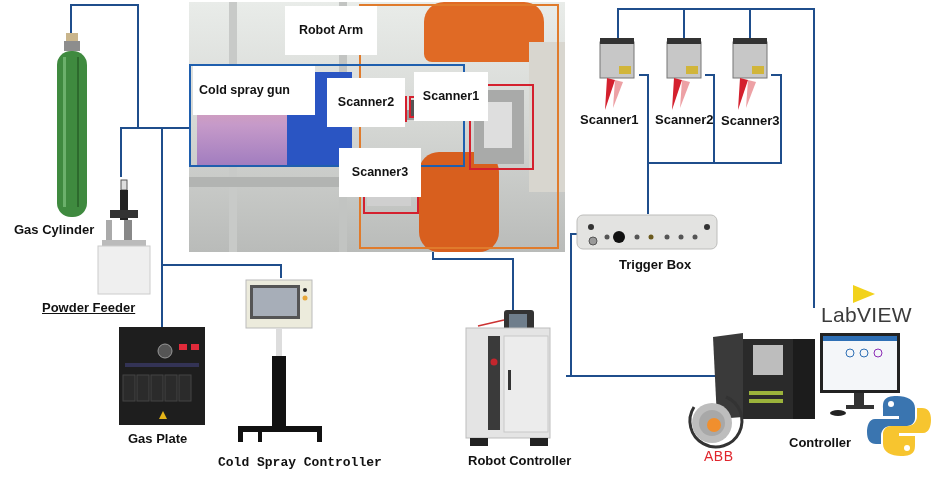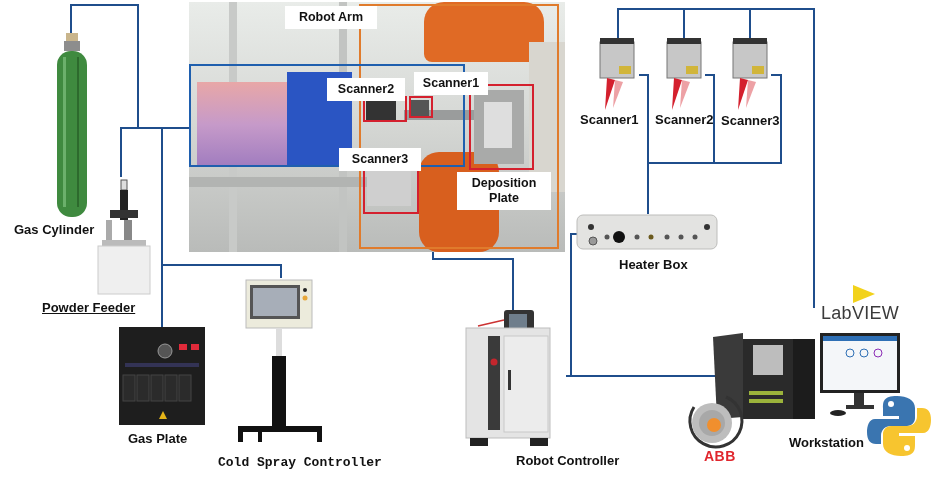"Robot Arm" .tag { padding: 4px 6px -> 17px 6px }
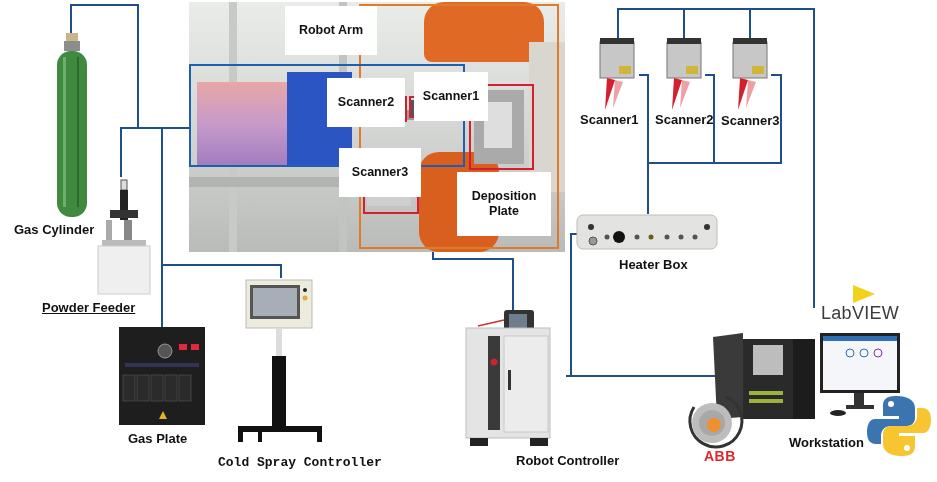"Cold spray gun" div.tag { html: none -> <div>Cold spray gun</div> }
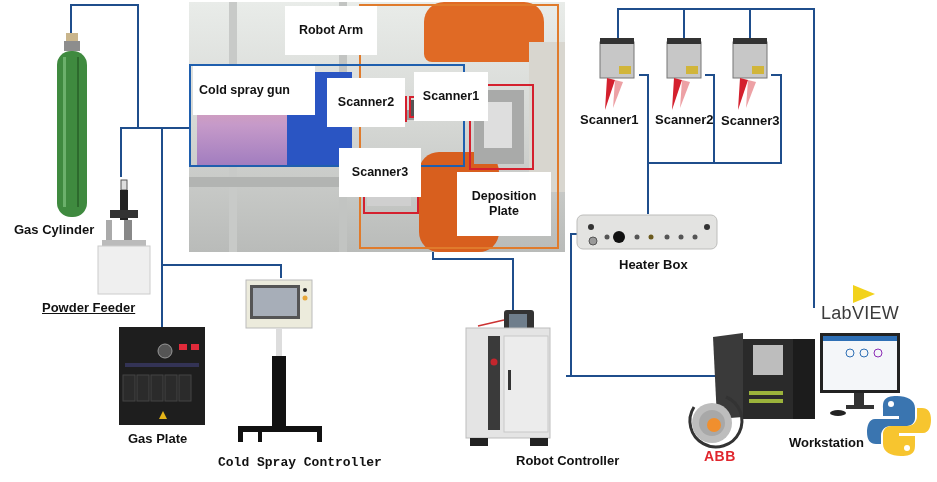"Deposition" div.tag { html: <div> <div>Deposition</div> <div>Plate</div> </div> -> none }
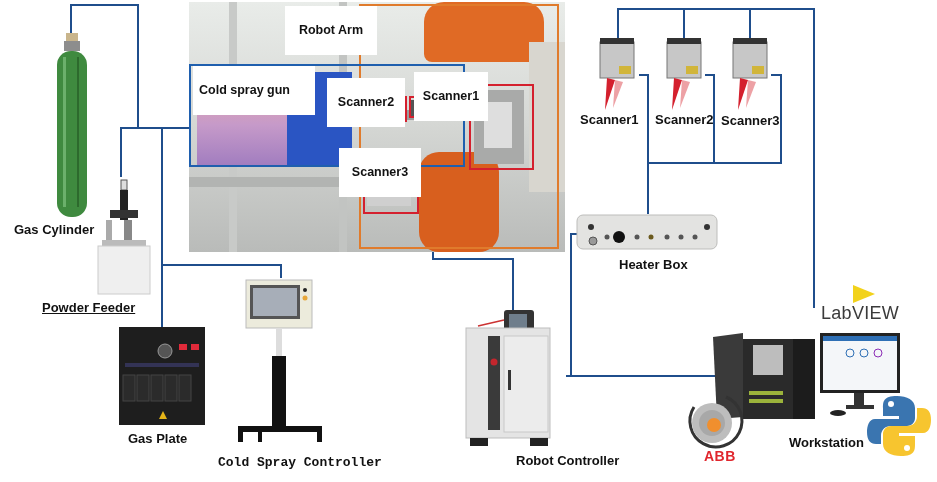"Heater Box" div.label { text: Heater -> Trigger }
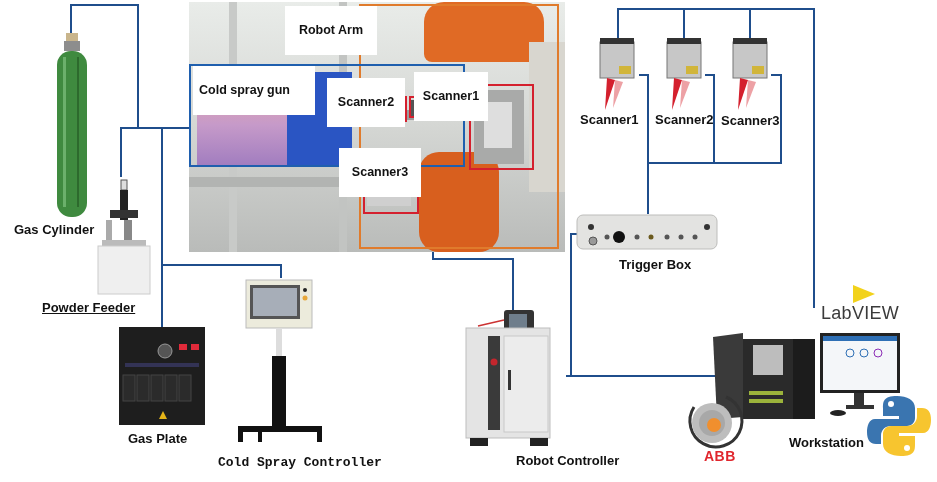"LabVIEW" div.abs { font-size: 18px -> 21px }
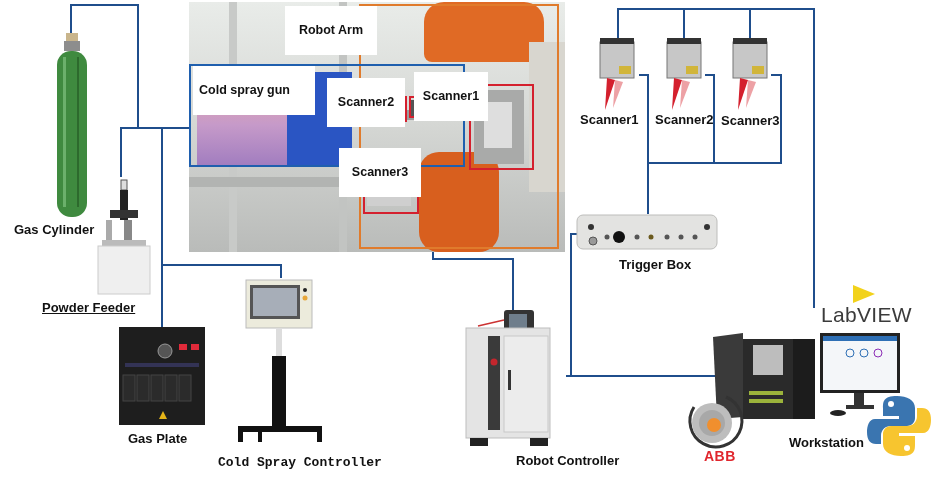"Workstation" div.label { text: Workstation -> Controller }
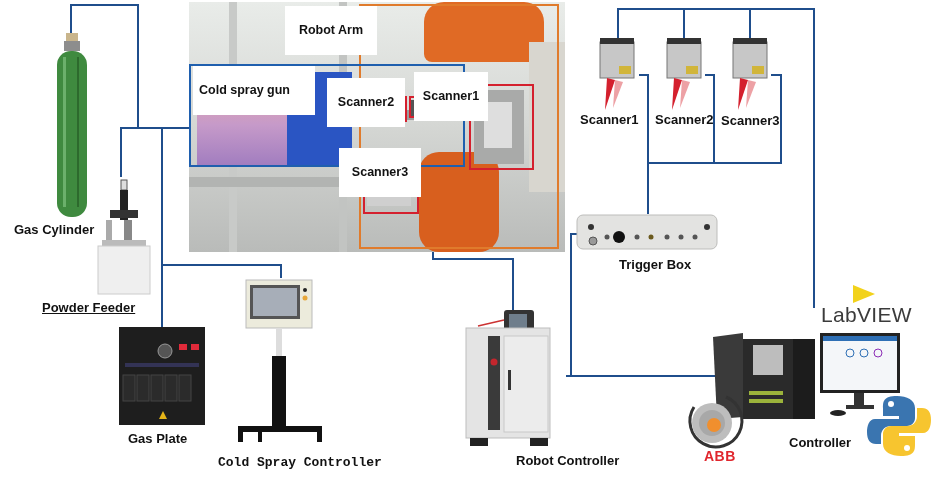"Robot Controller" div.label { margin-left: 48px -> none }
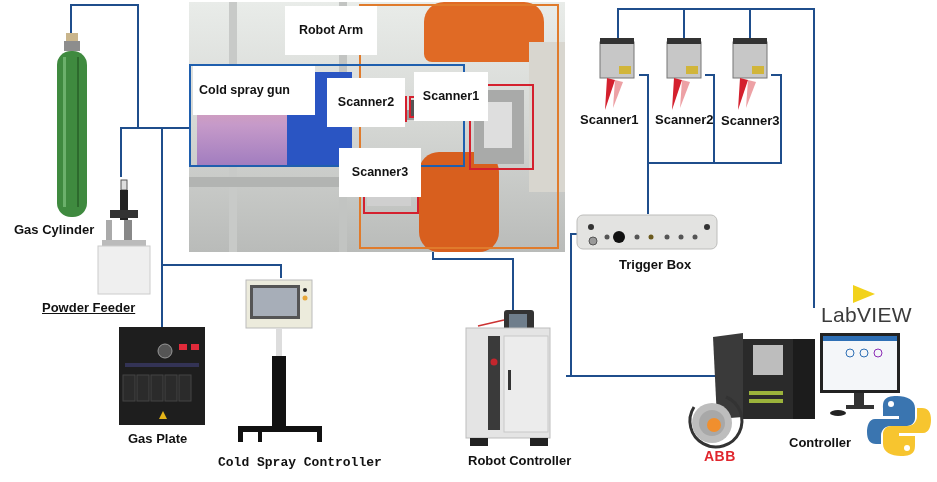"ABB" div.abs { font-weight: bold -> normal }
